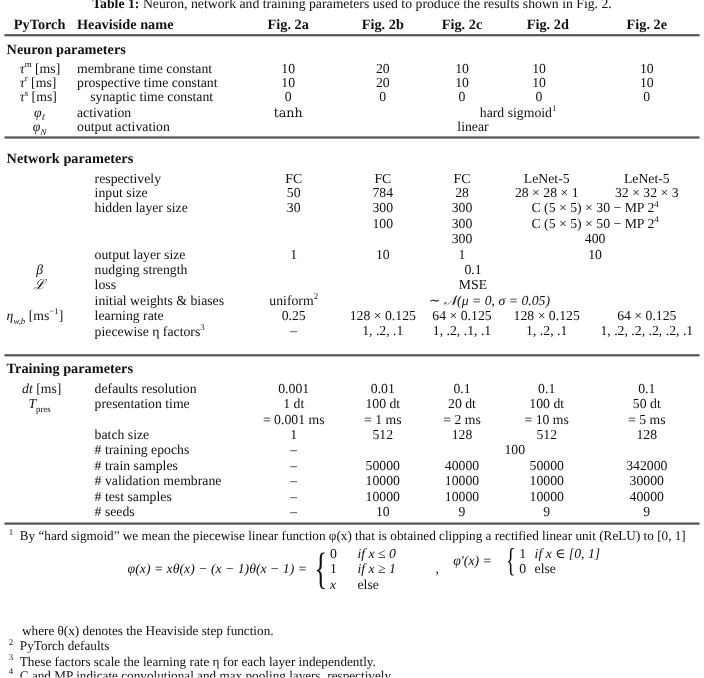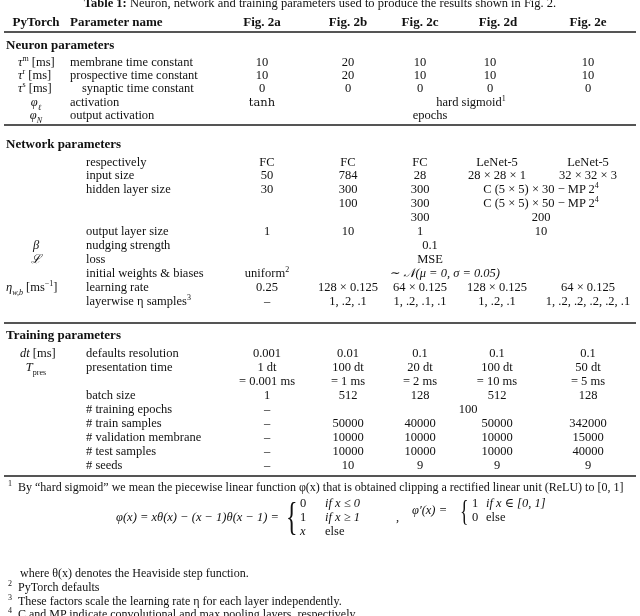"Parameter name" div.abs { text: Parameter -> Heaviside }
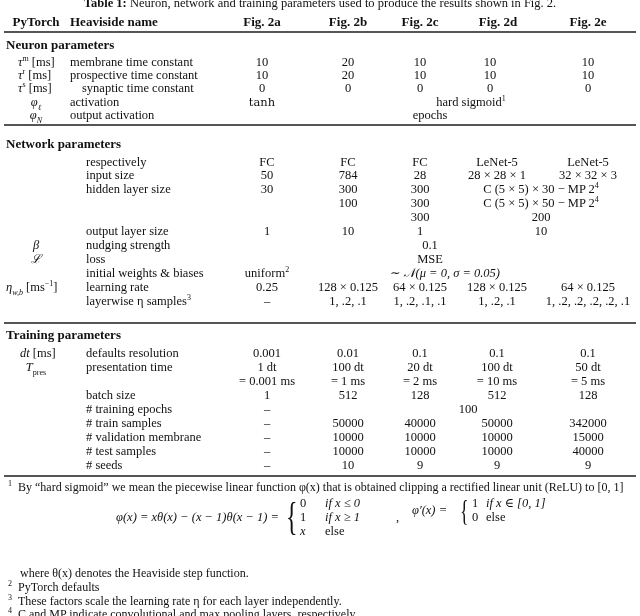"epochs" div.abs { text: epochs -> linear }
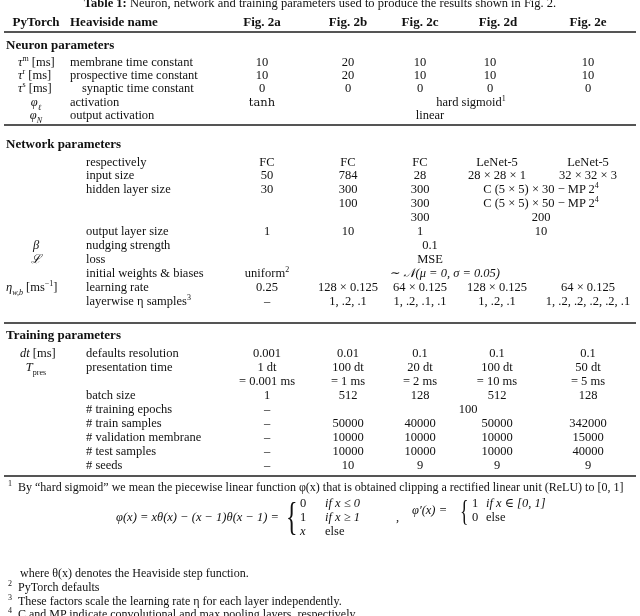"200" div.abs { text: 200 -> 400 }
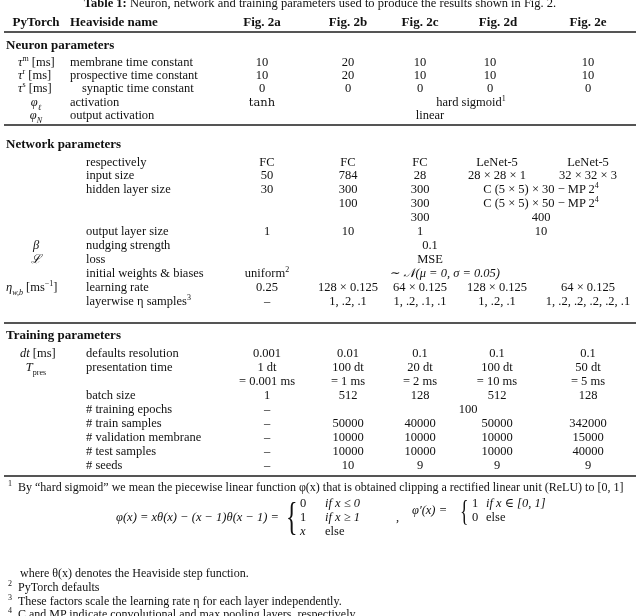"layerwise η samples" span { text: layerwise η samples -> piecewise η factors }
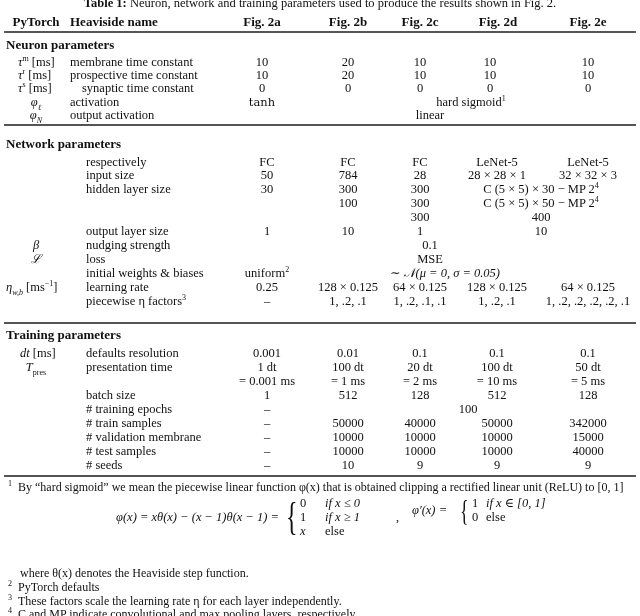"15000" div.abs { text: 15000 -> 30000 }
